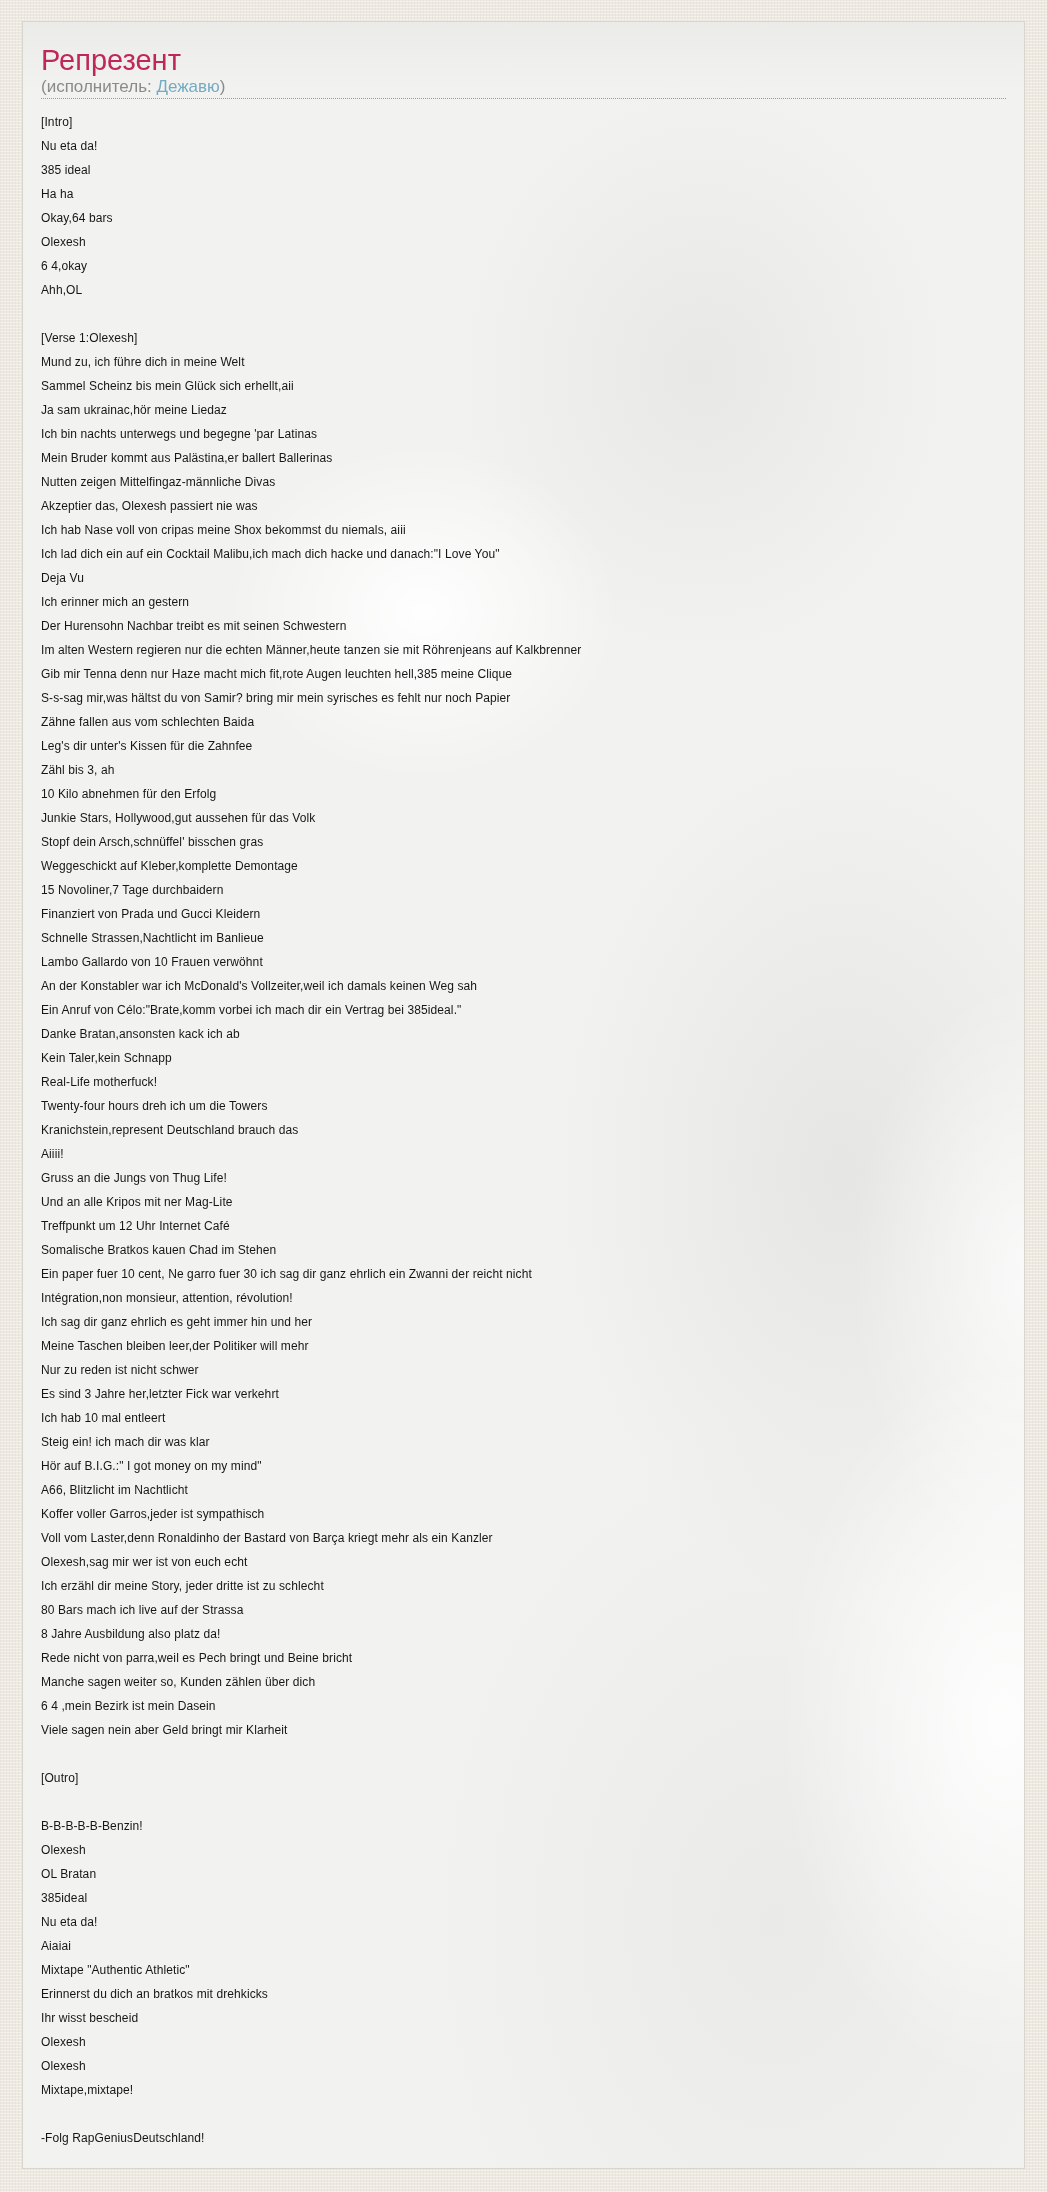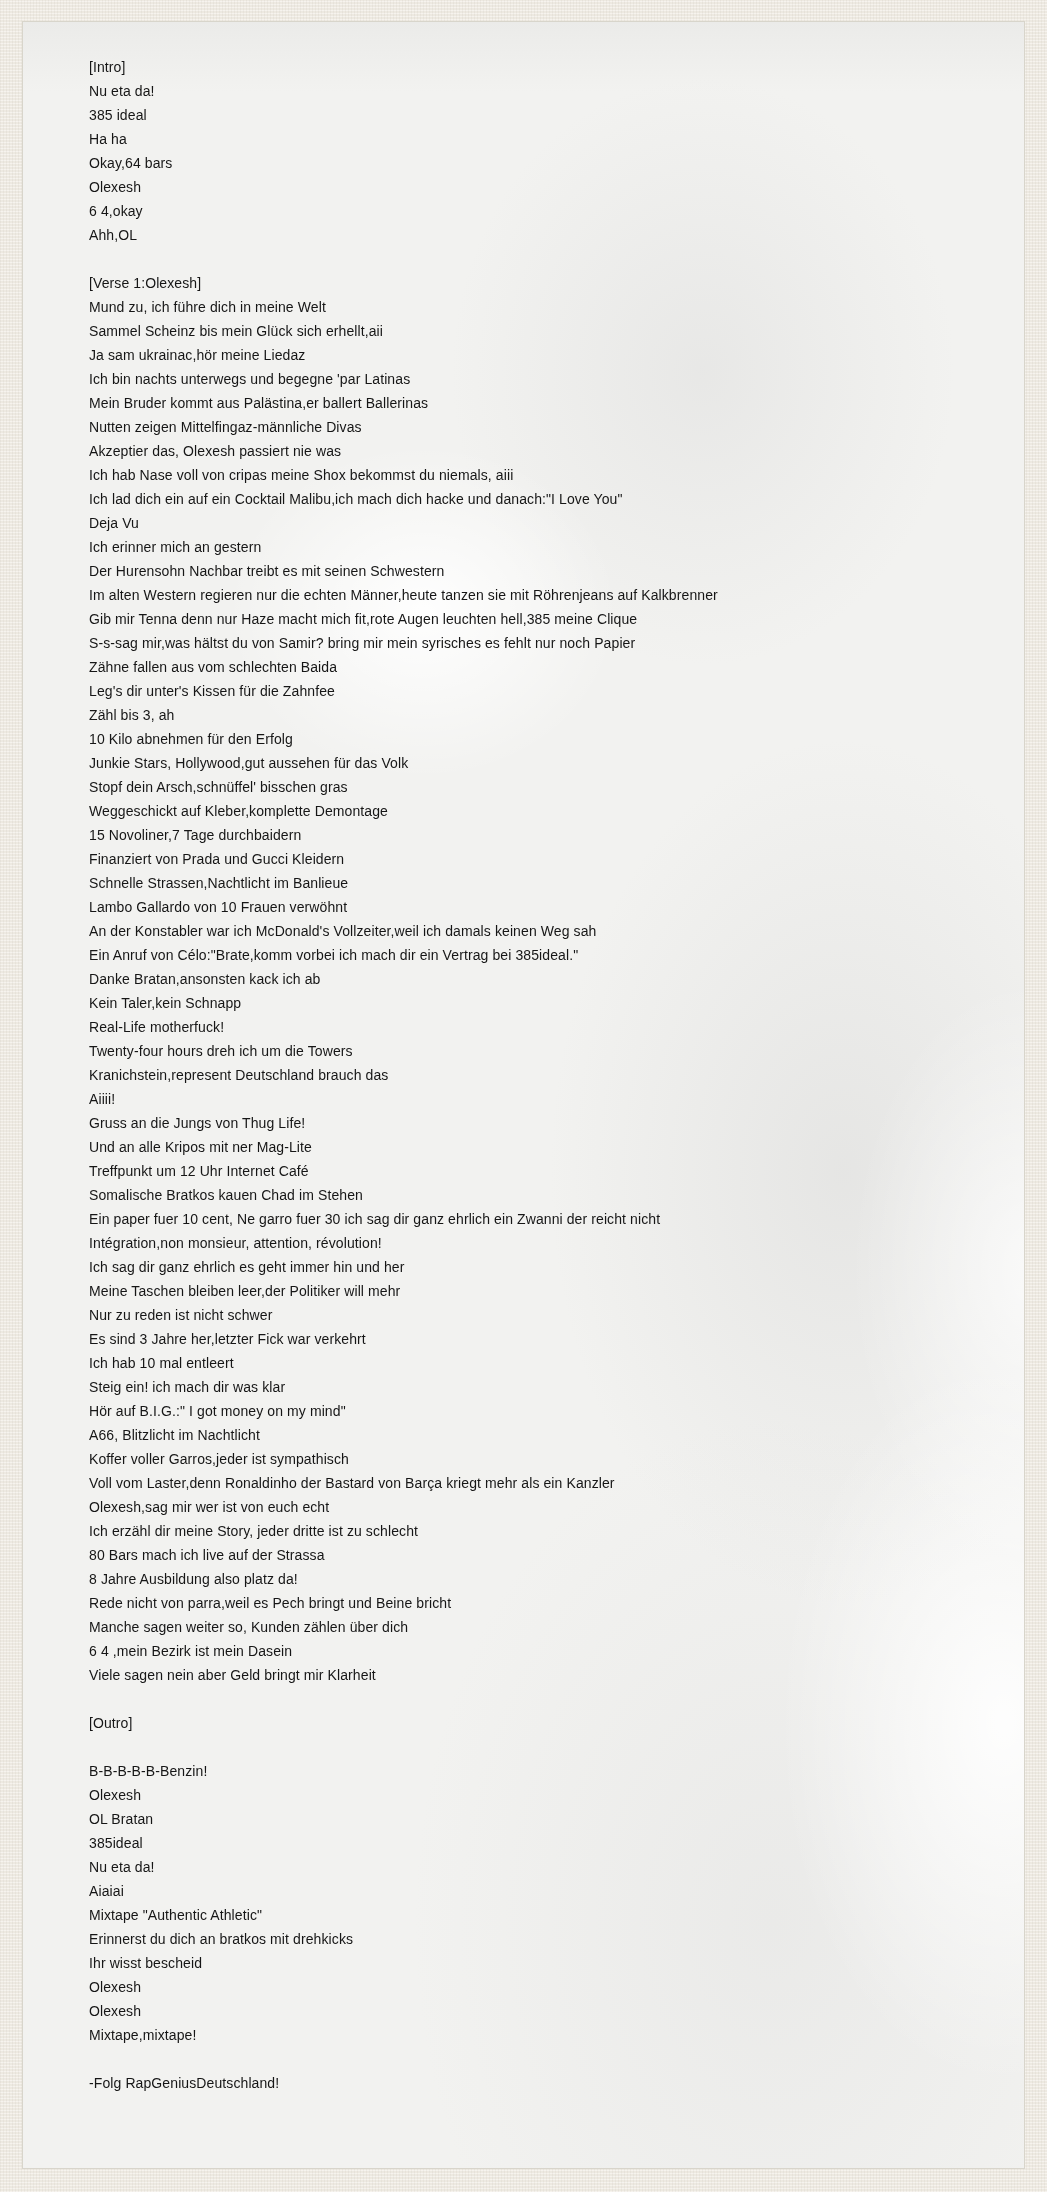"Репрезент" div { html: none -> <div> <h1>Репрезент</h1> <div><span>(исполнитель: </span><a>Дежавю</a><span>)</span></div> </div> }
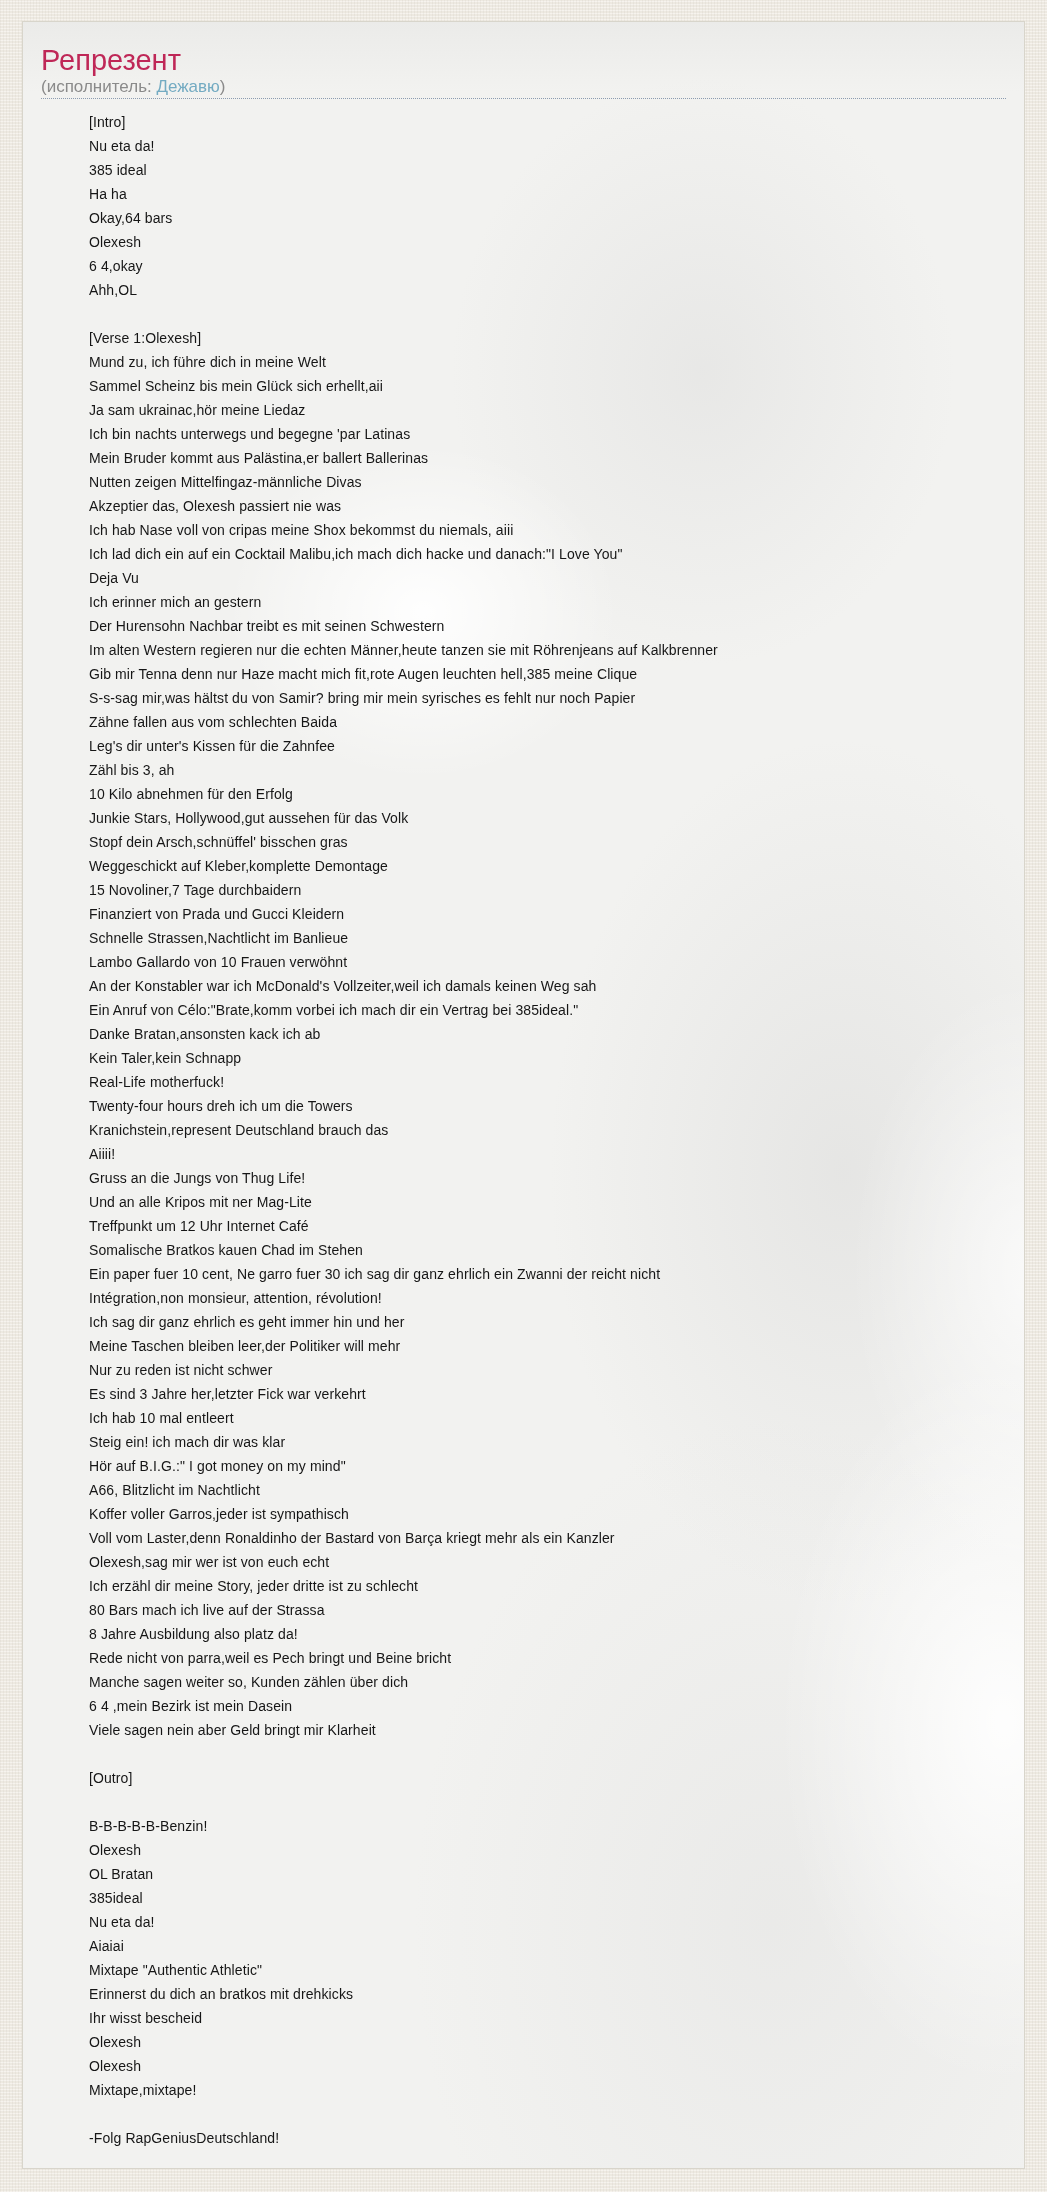"[Intro]" .lyrics { font-size: 14px -> 12px; margin-left: 48px -> none }
